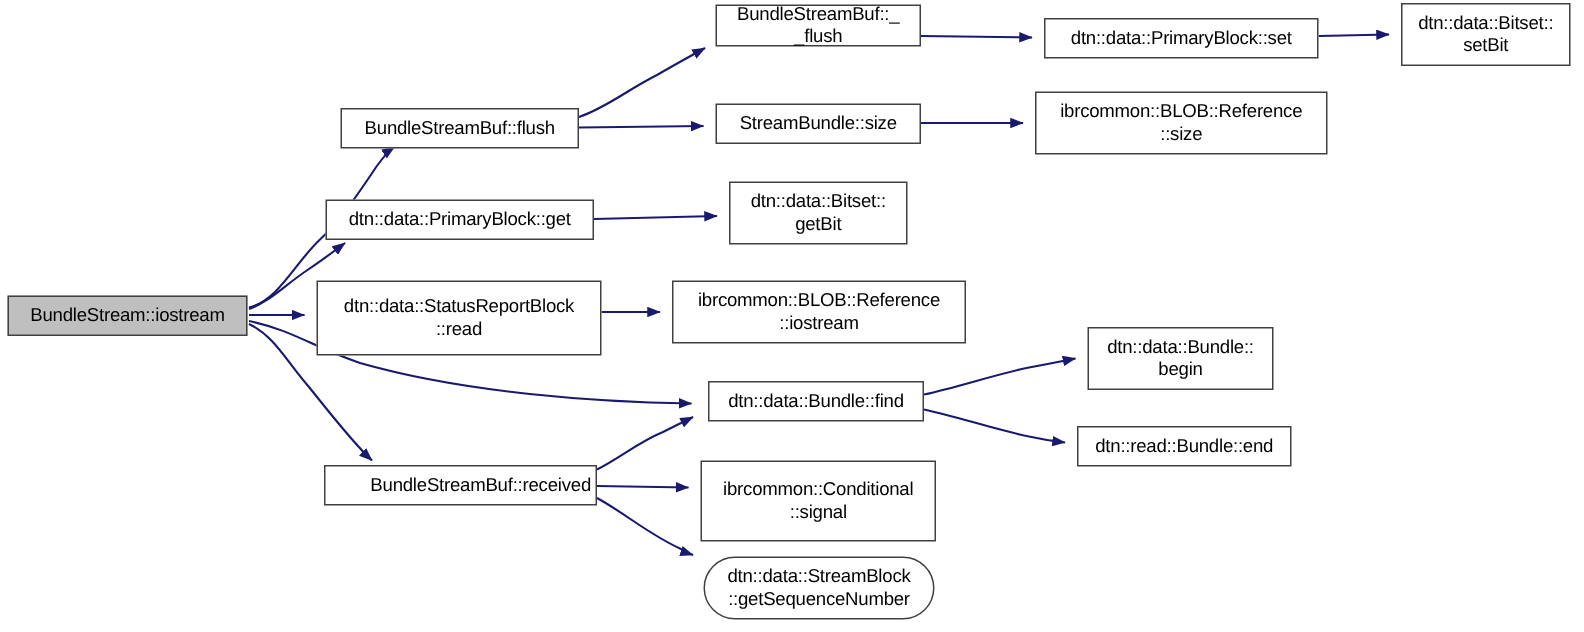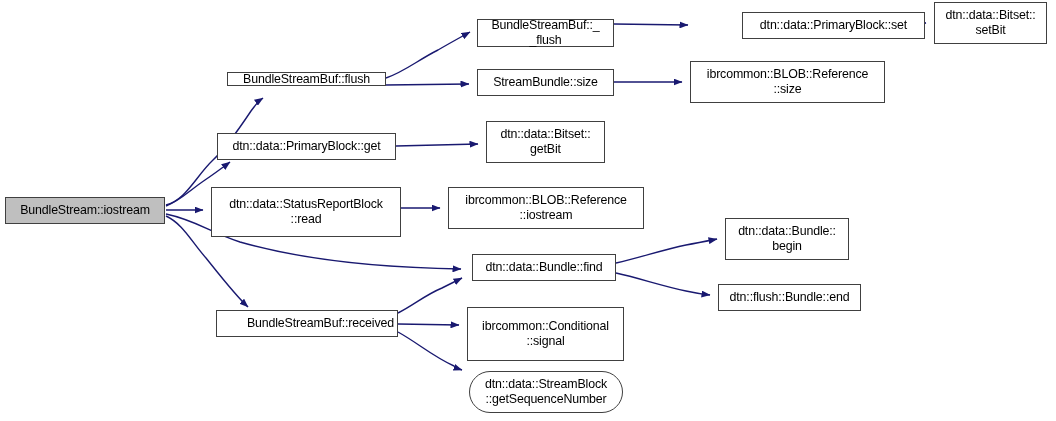"BundleStreamBuf::_" div.gnode { margin-top: 16px -> none }
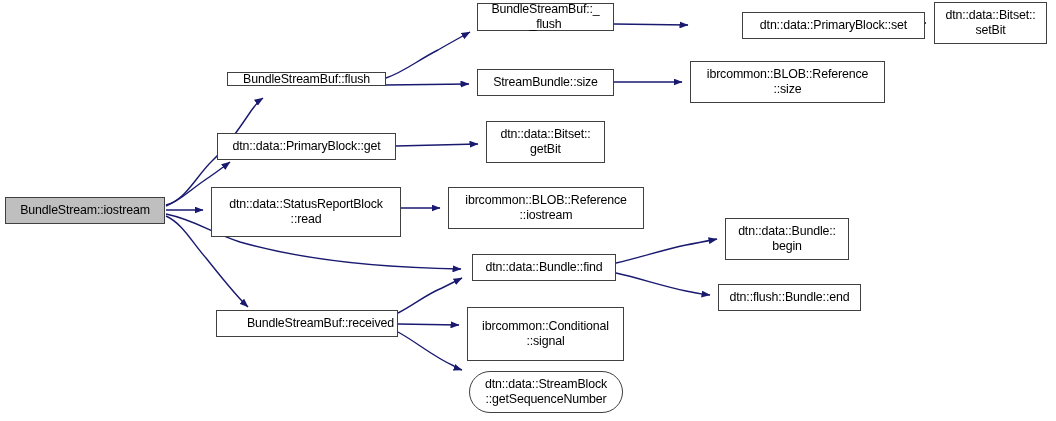"dtn::data::PrimaryBlock::set" div.gnode { margin-left: 46px -> none }
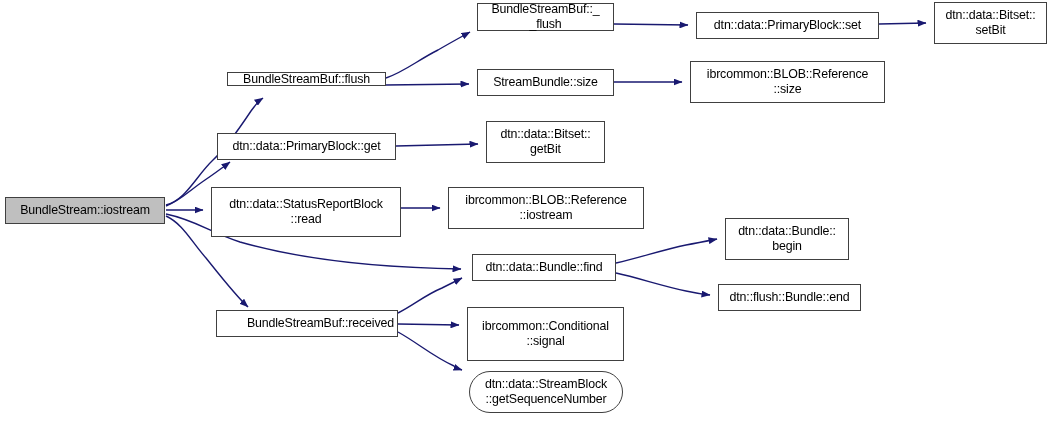"BundleStreamBuf::flush" div.gnode { height: 14px -> 27px }
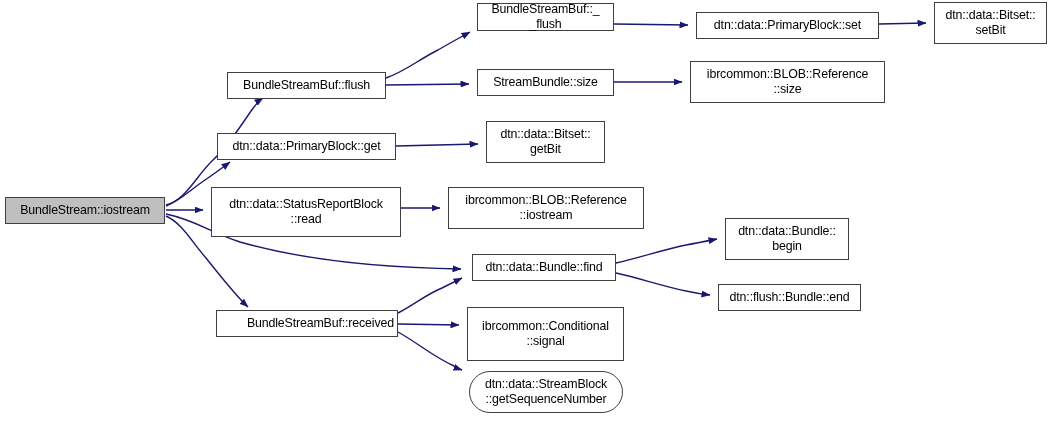"dtn::flush::Bundle::end" span.nlabel { text: dtn::flush::Bundle::end -> dtn::read::Bundle::end }
